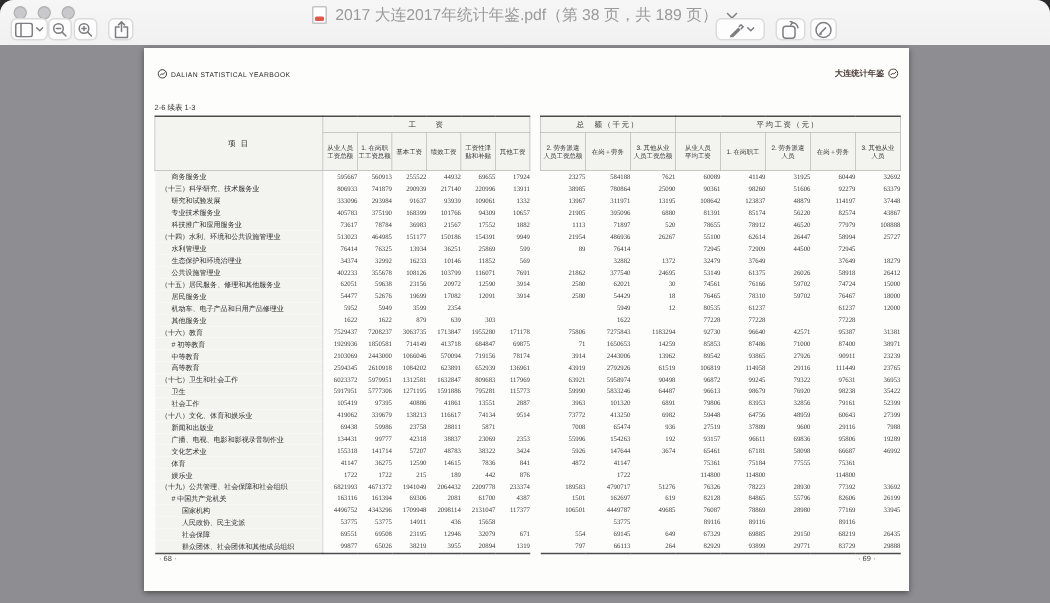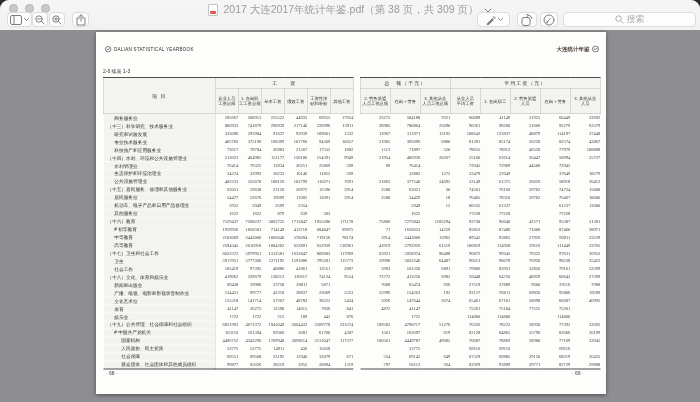"2017 大连2017年统计年鉴.pdf（第 38 页，共 309" span { text: 309 -> 189 }
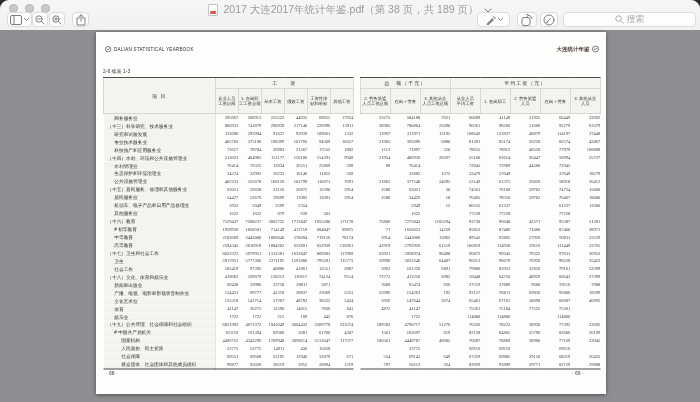"搜索" div.search-field { html: <div> <svg> <circle></circle> <line></line> </svg> <span>搜索</span> </div> -> none }
